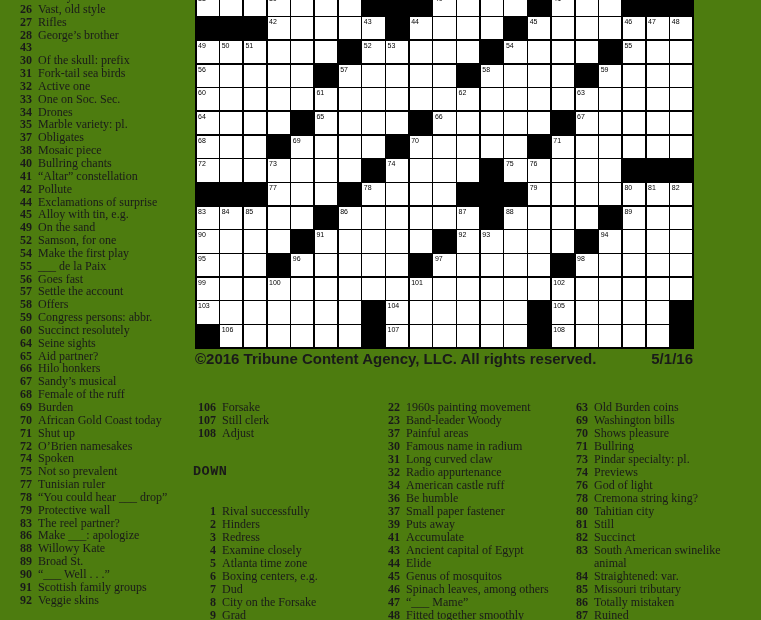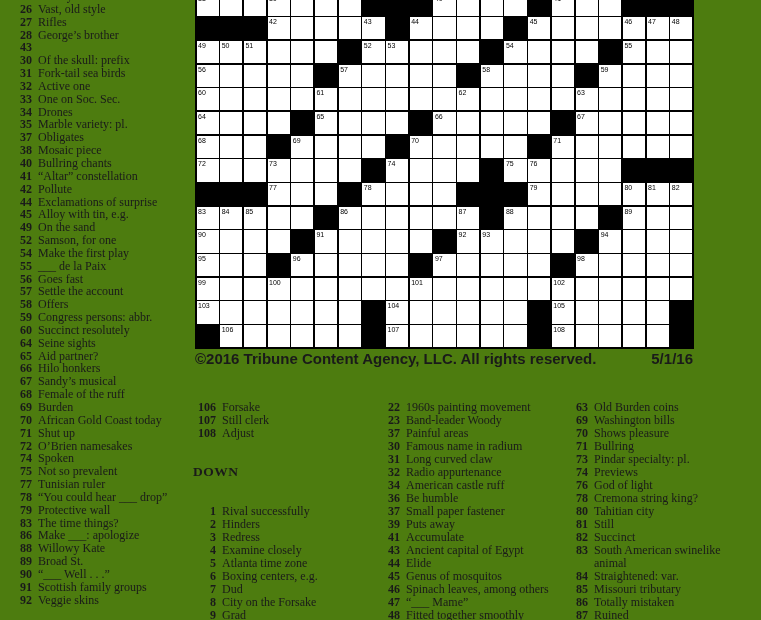"DOWN" .down-header { font-family: none -> Liberation Mono, monospace }
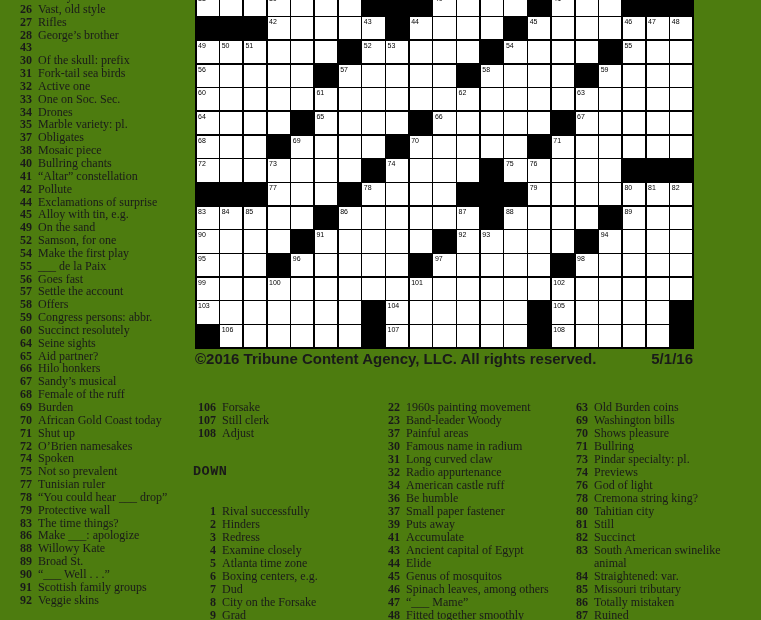"The time things?" span.ctext { text: time things -> reel partner }
